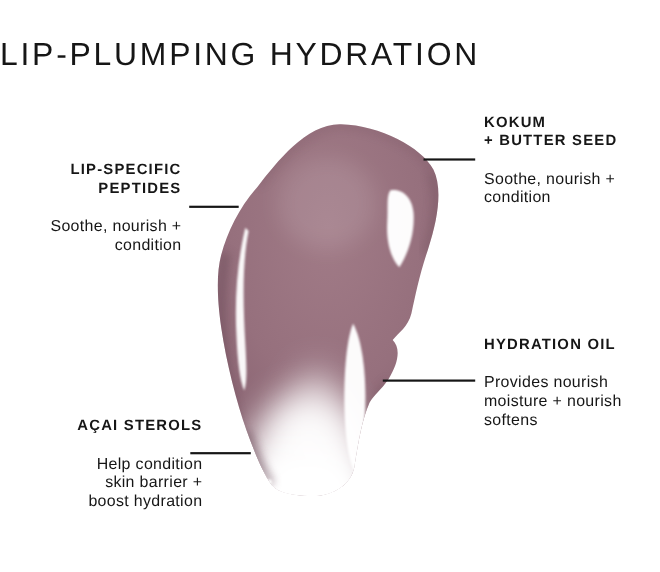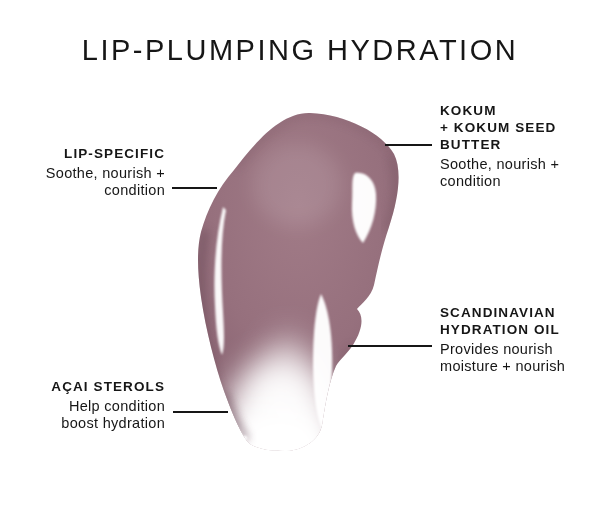"LIP-PLUMPING HYDRATION" .title { text-align: center -> none }
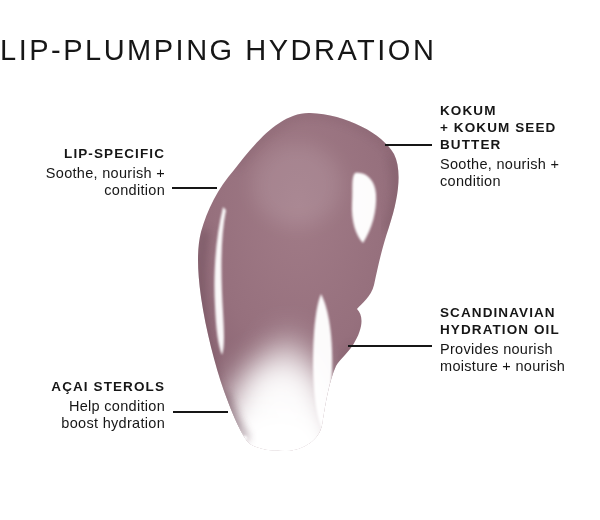"+ KOKUM SEED" span { text: KOKUM -> BUTTER }
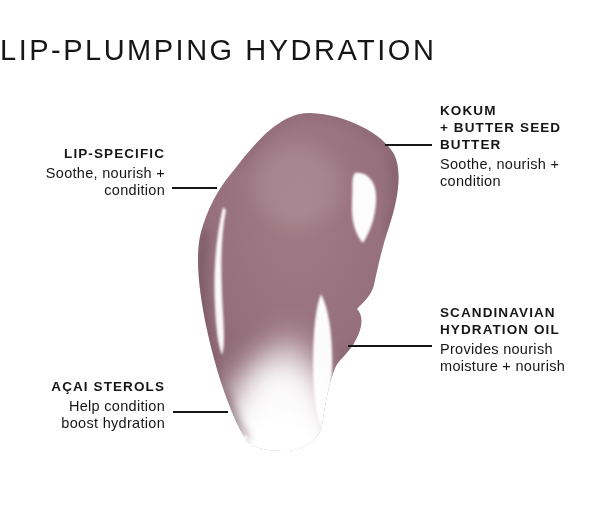"BUTTER" span { html: <span>BUTTER</span> -> none }
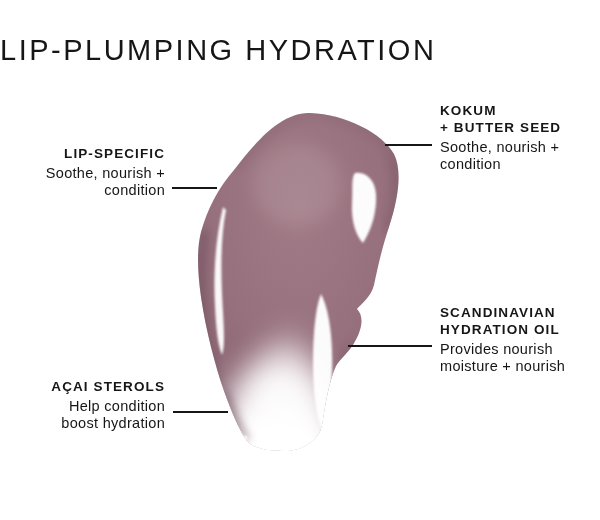"PEPTIDES" span { html: none -> <span>PEPTIDES</span> }
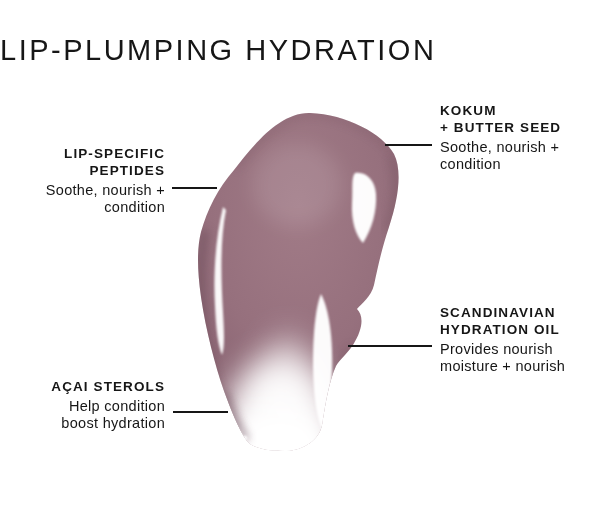"Soothe, nourish +" .c-desc { margin-top: 3px -> 19px }
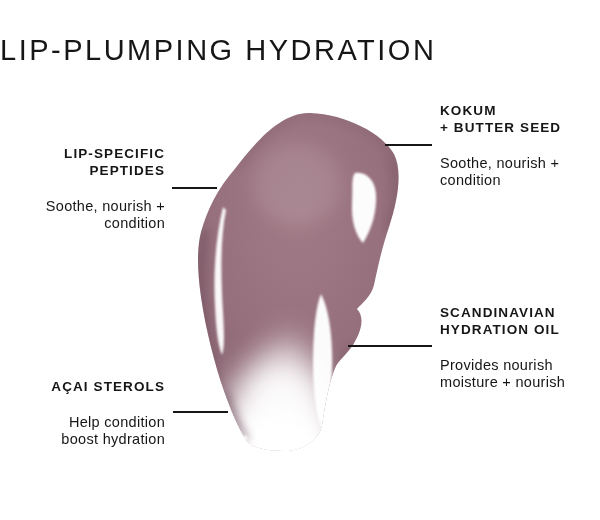"SCANDINAVIAN" span { html: <span>SCANDINAVIAN</span> -> none }
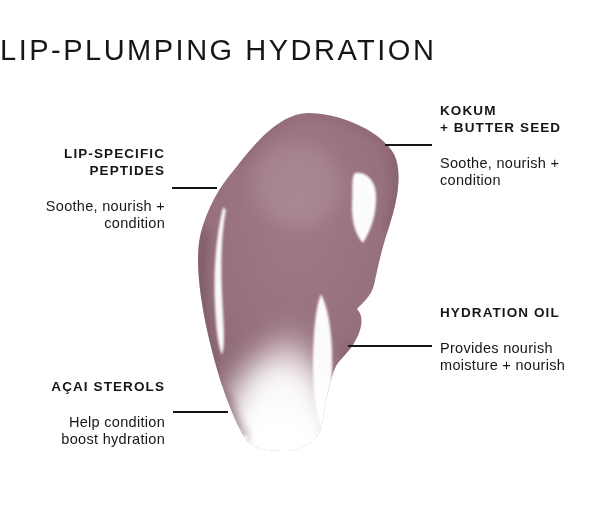"AÇAI STEROLS" div.callout { right: 435px -> 416px }
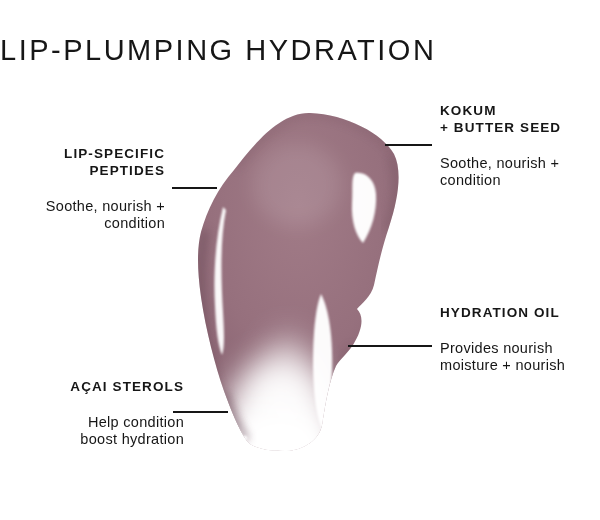"softens" span { html: none -> <span>softens</span> }
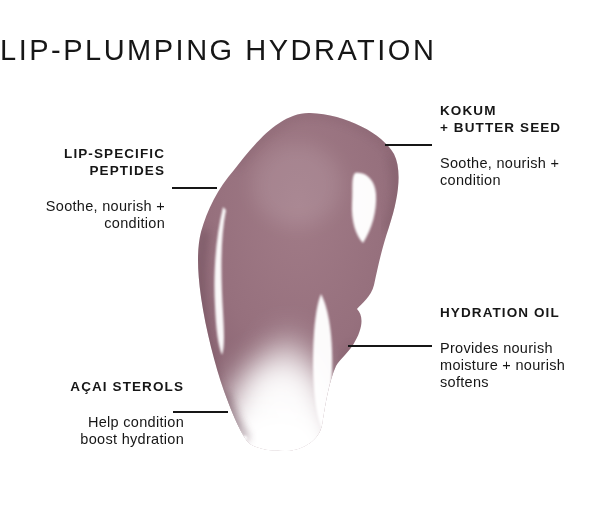"skin barrier +" span { html: none -> <span>skin barrier +</span> }
